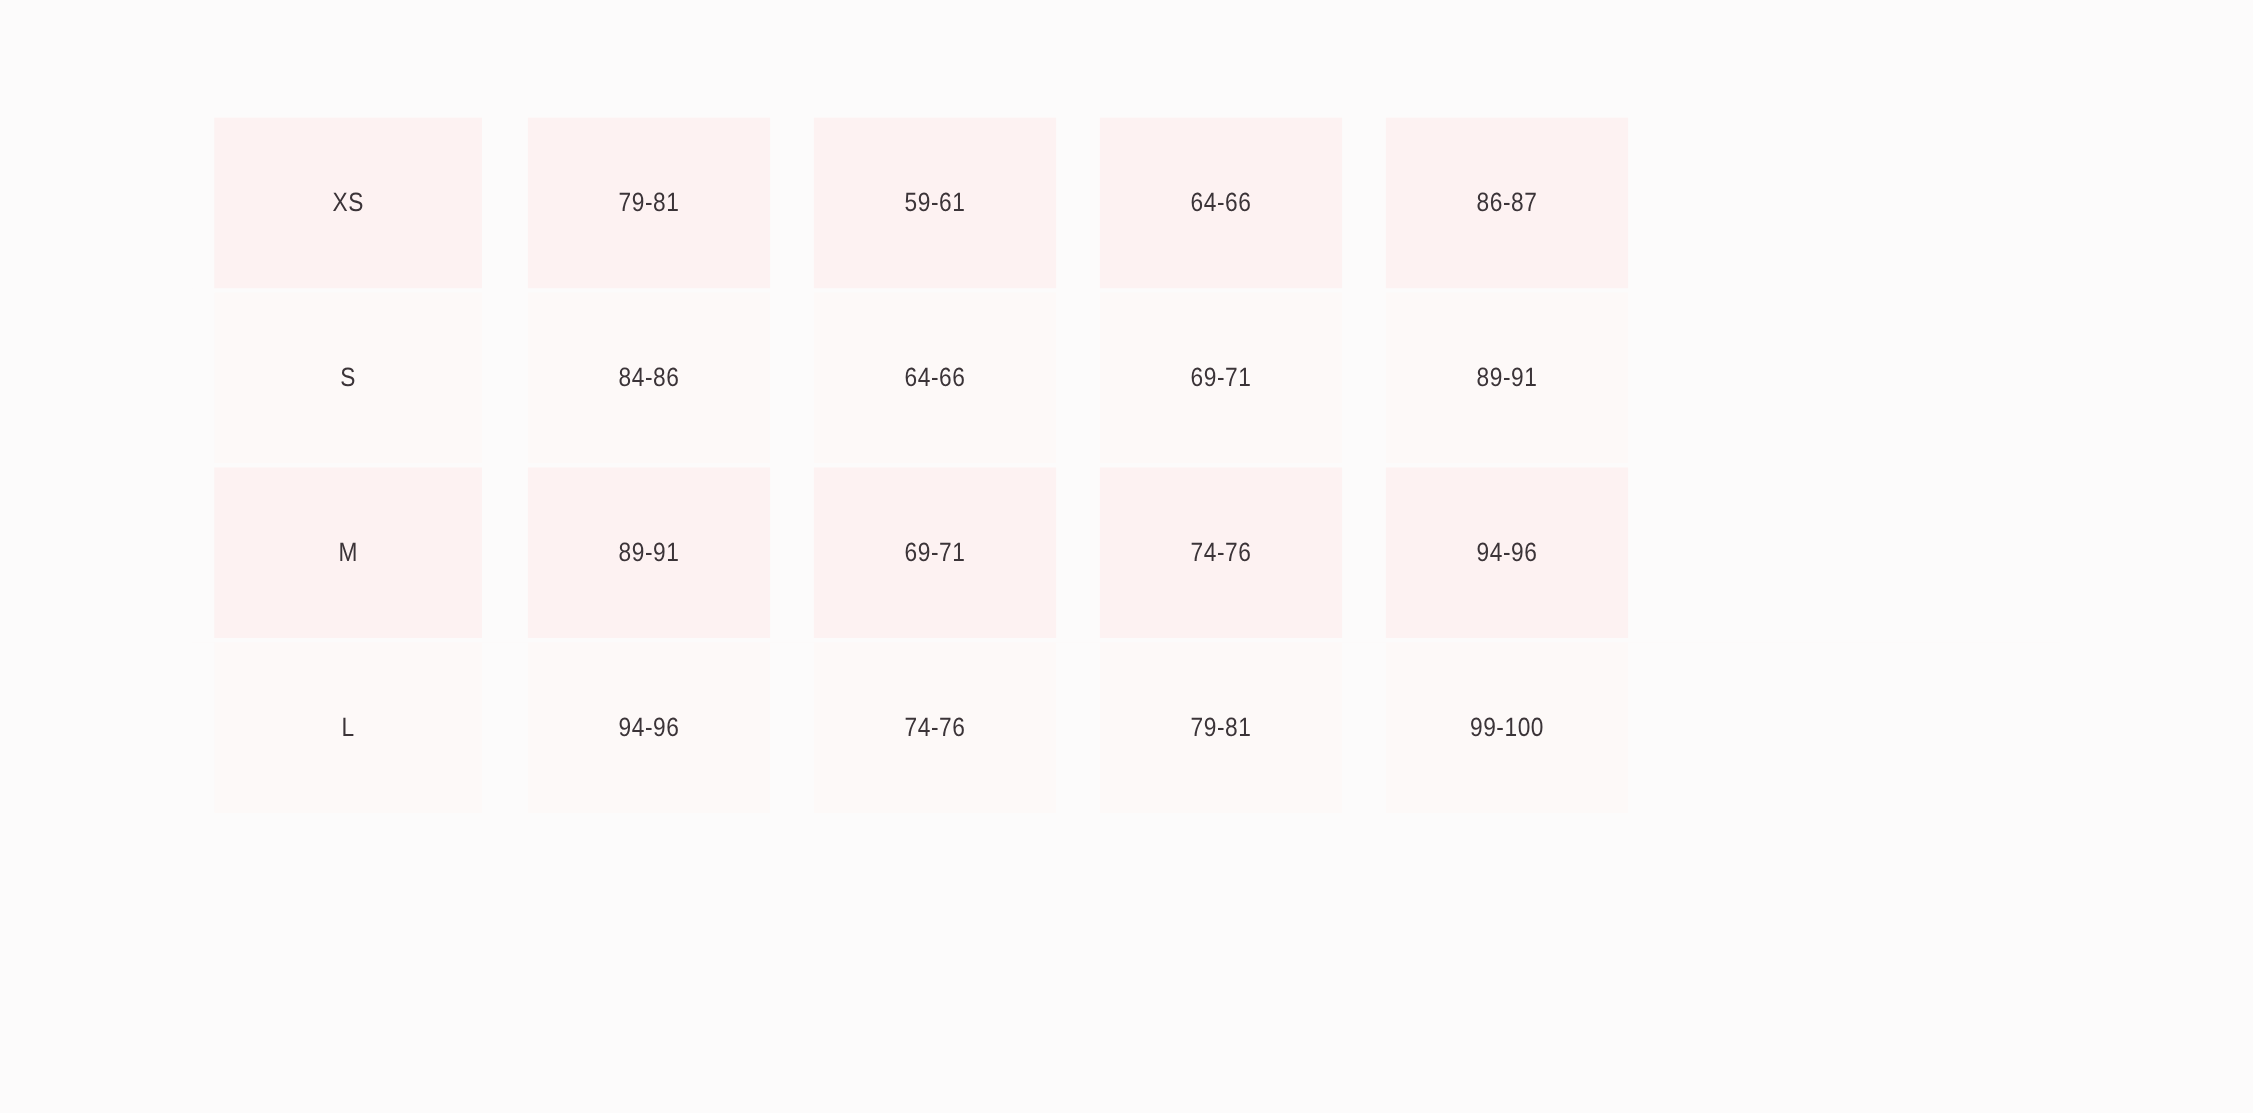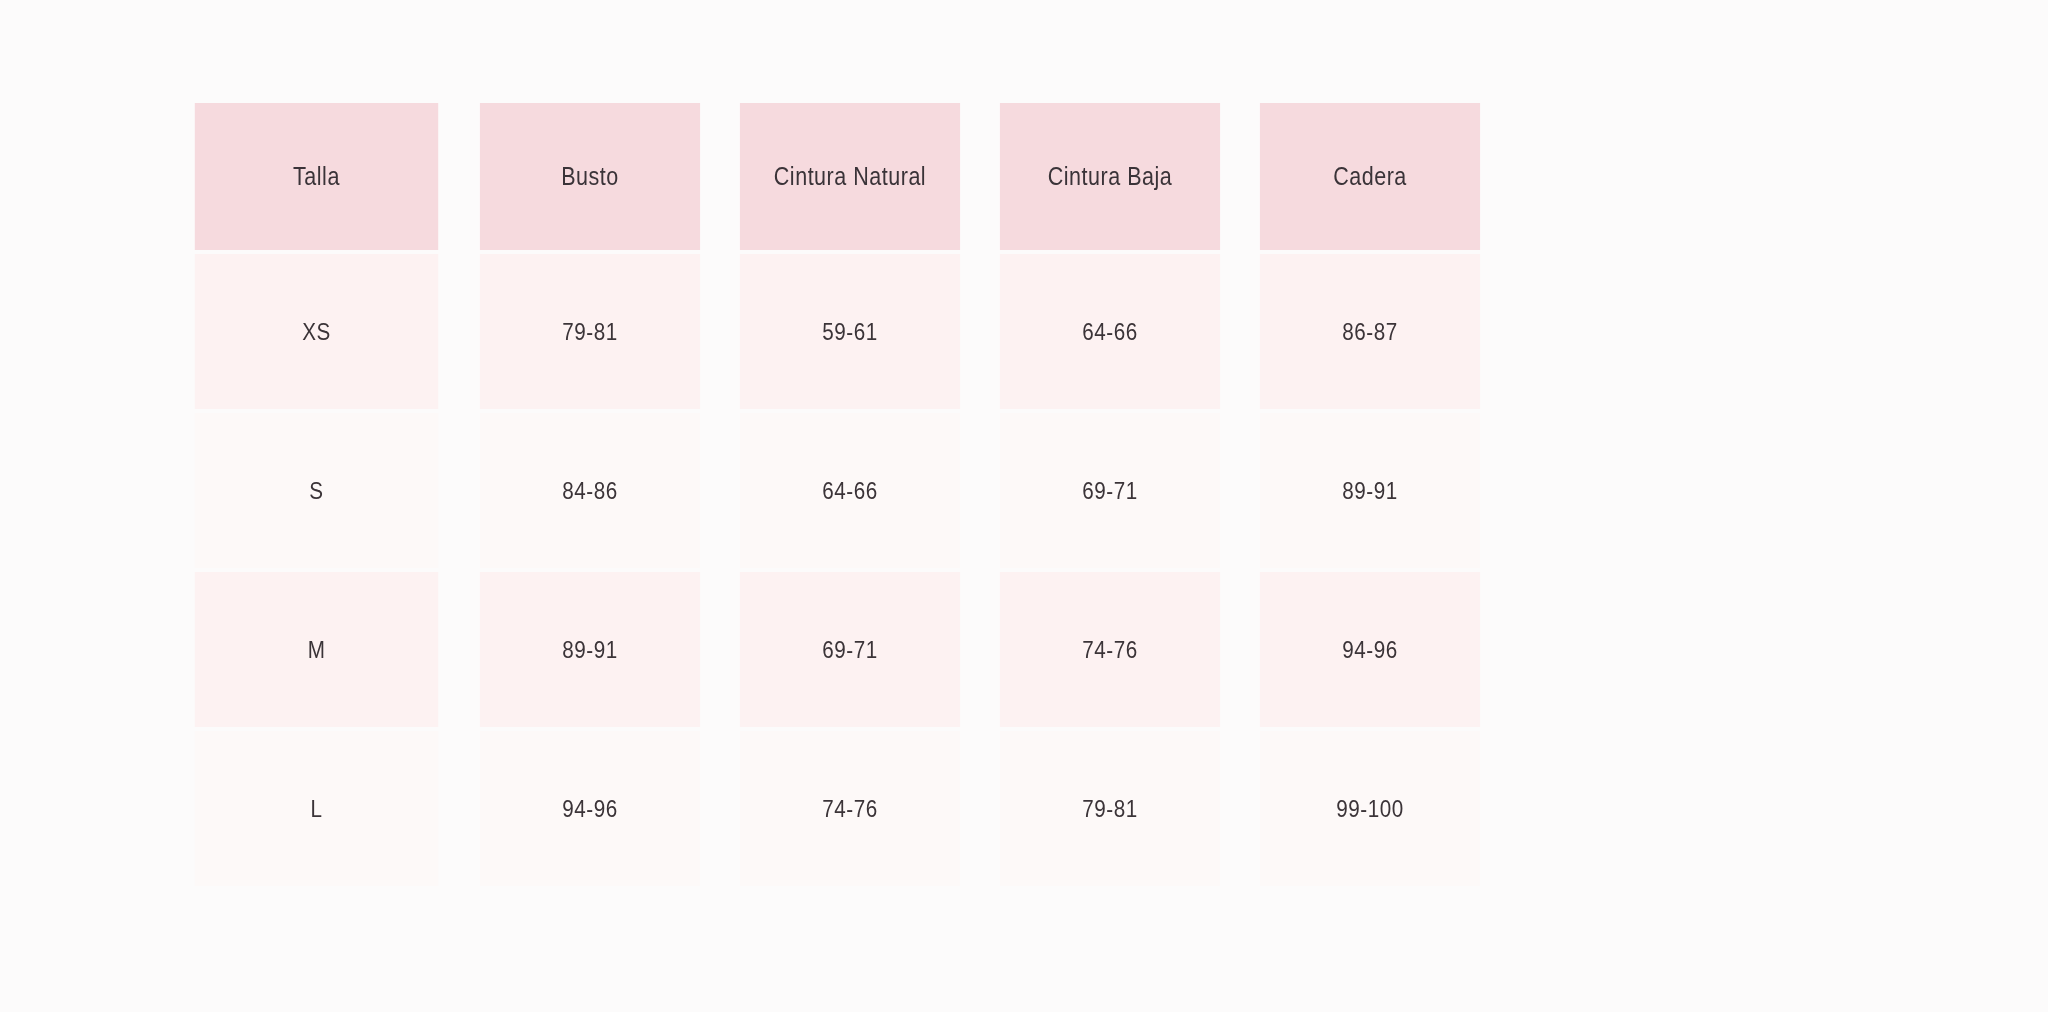"Talla" div.table-row { html: <div> <div>Talla</div> <div>Busto</div> <div>Cintura Natural</div> <div>Cintura Baja</div> <div>Cadera</div> </div> -> none }
